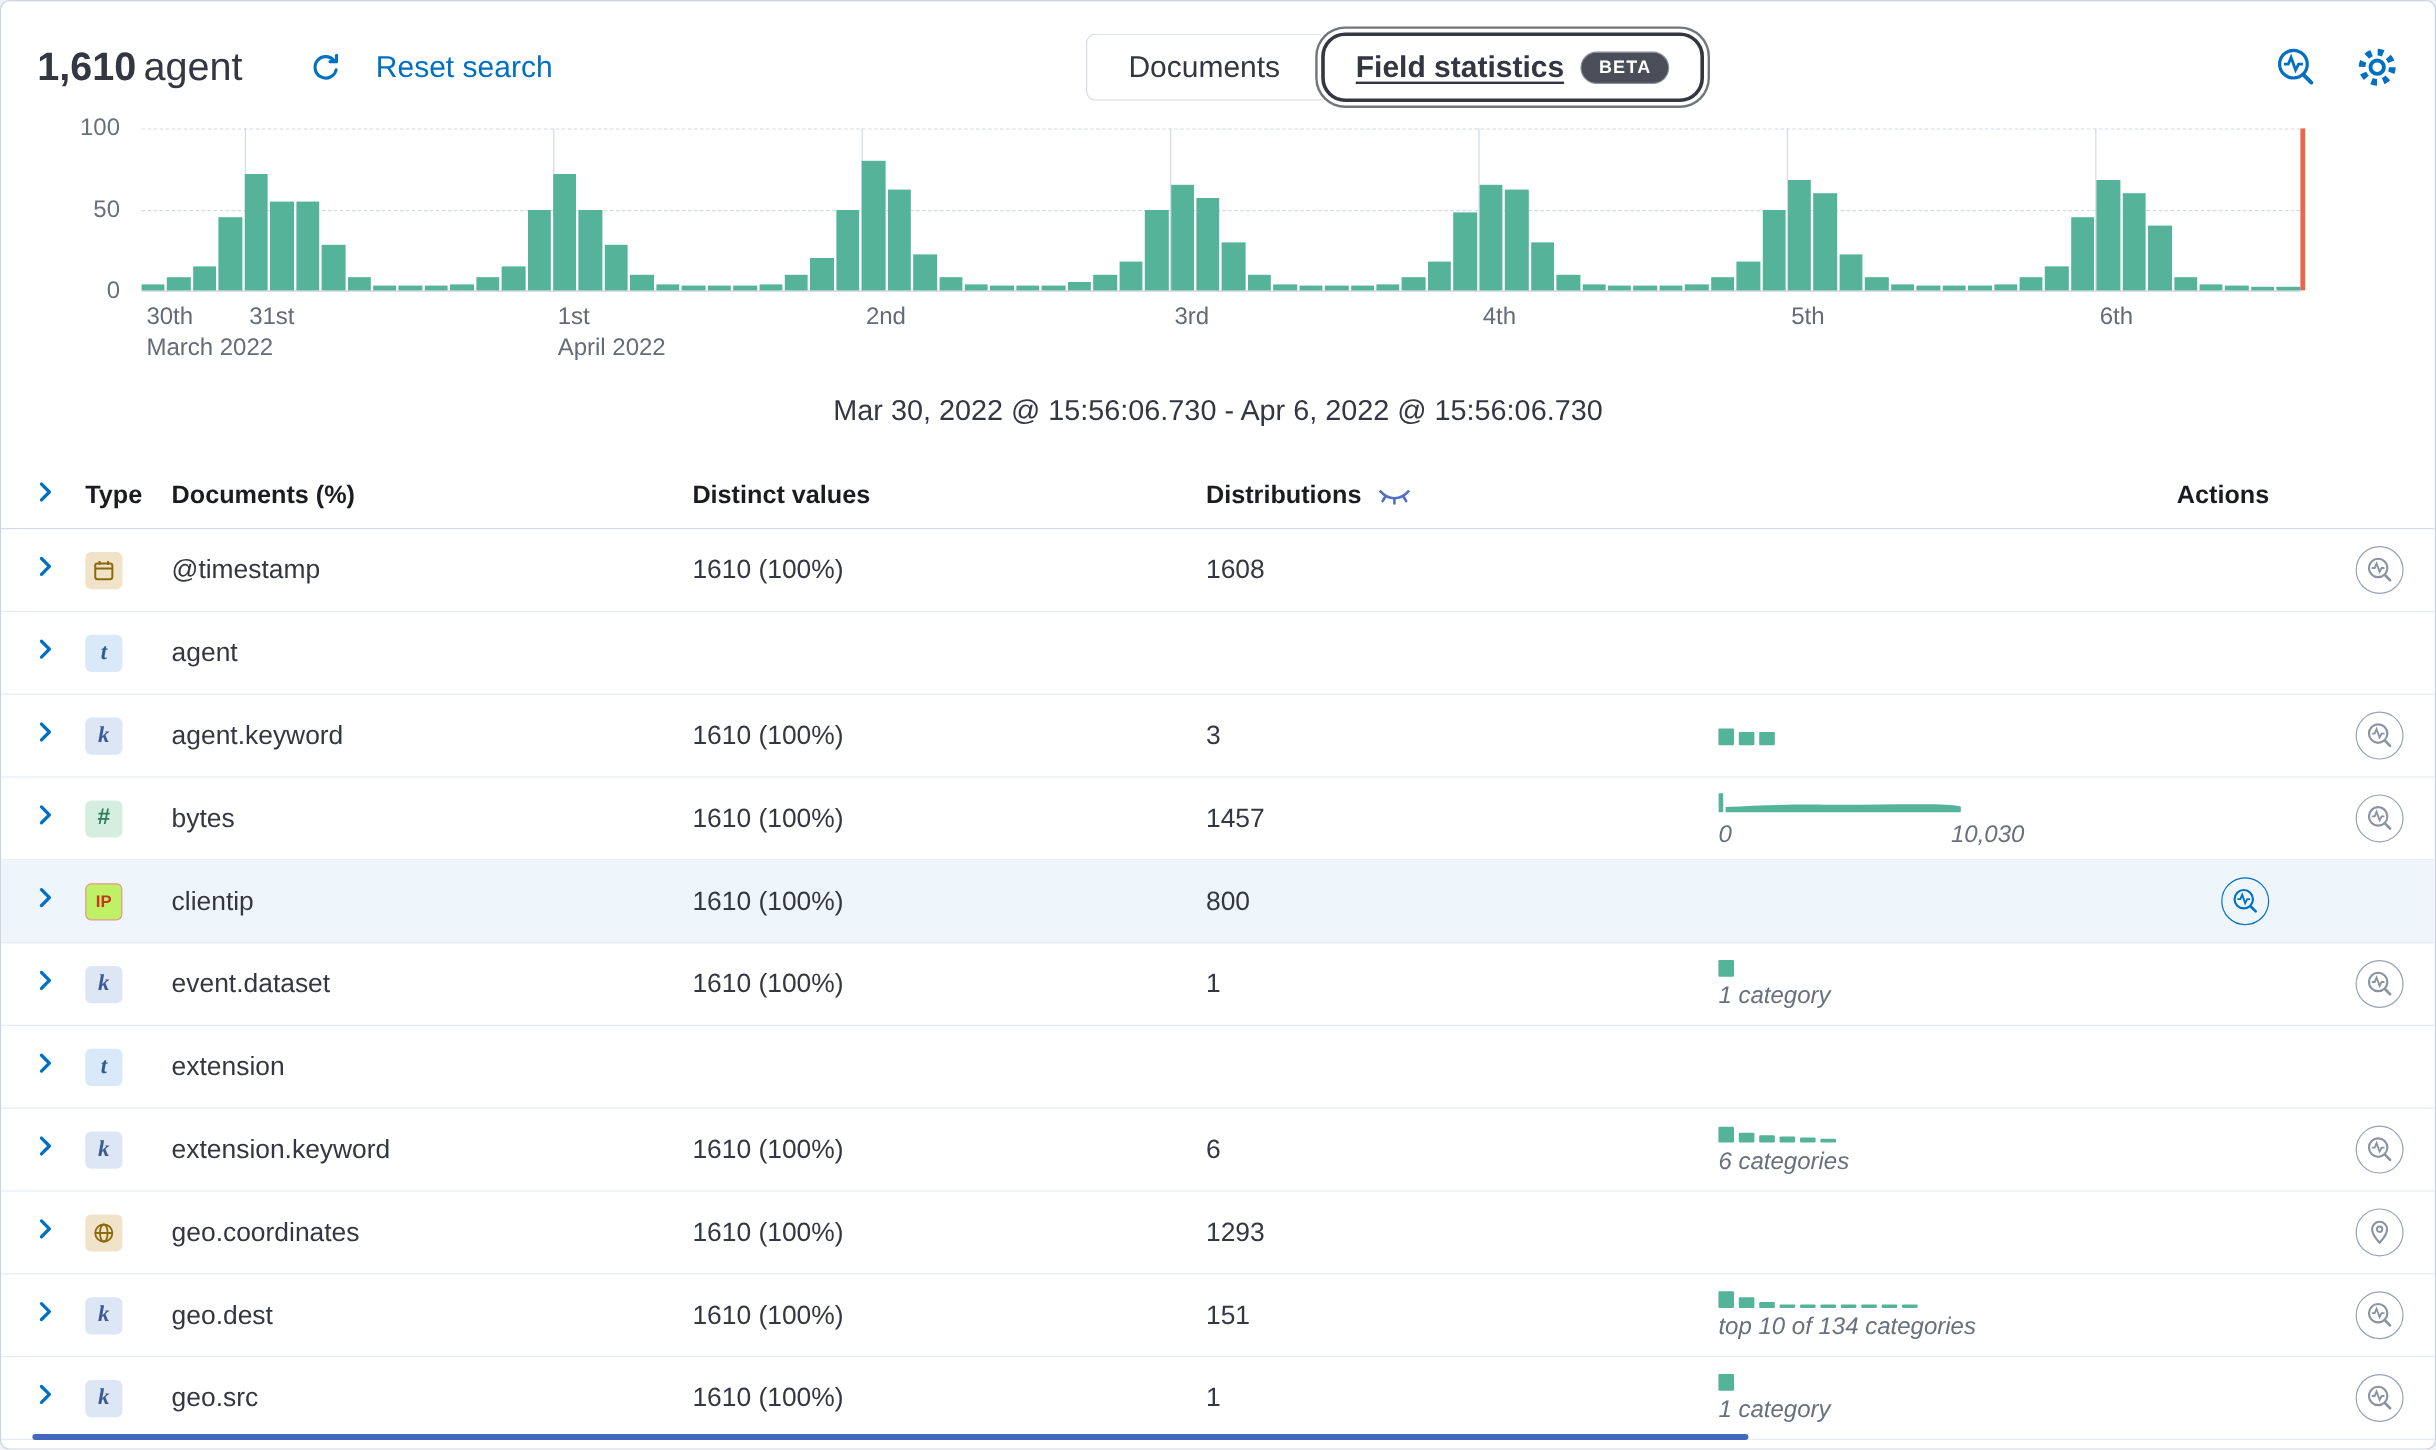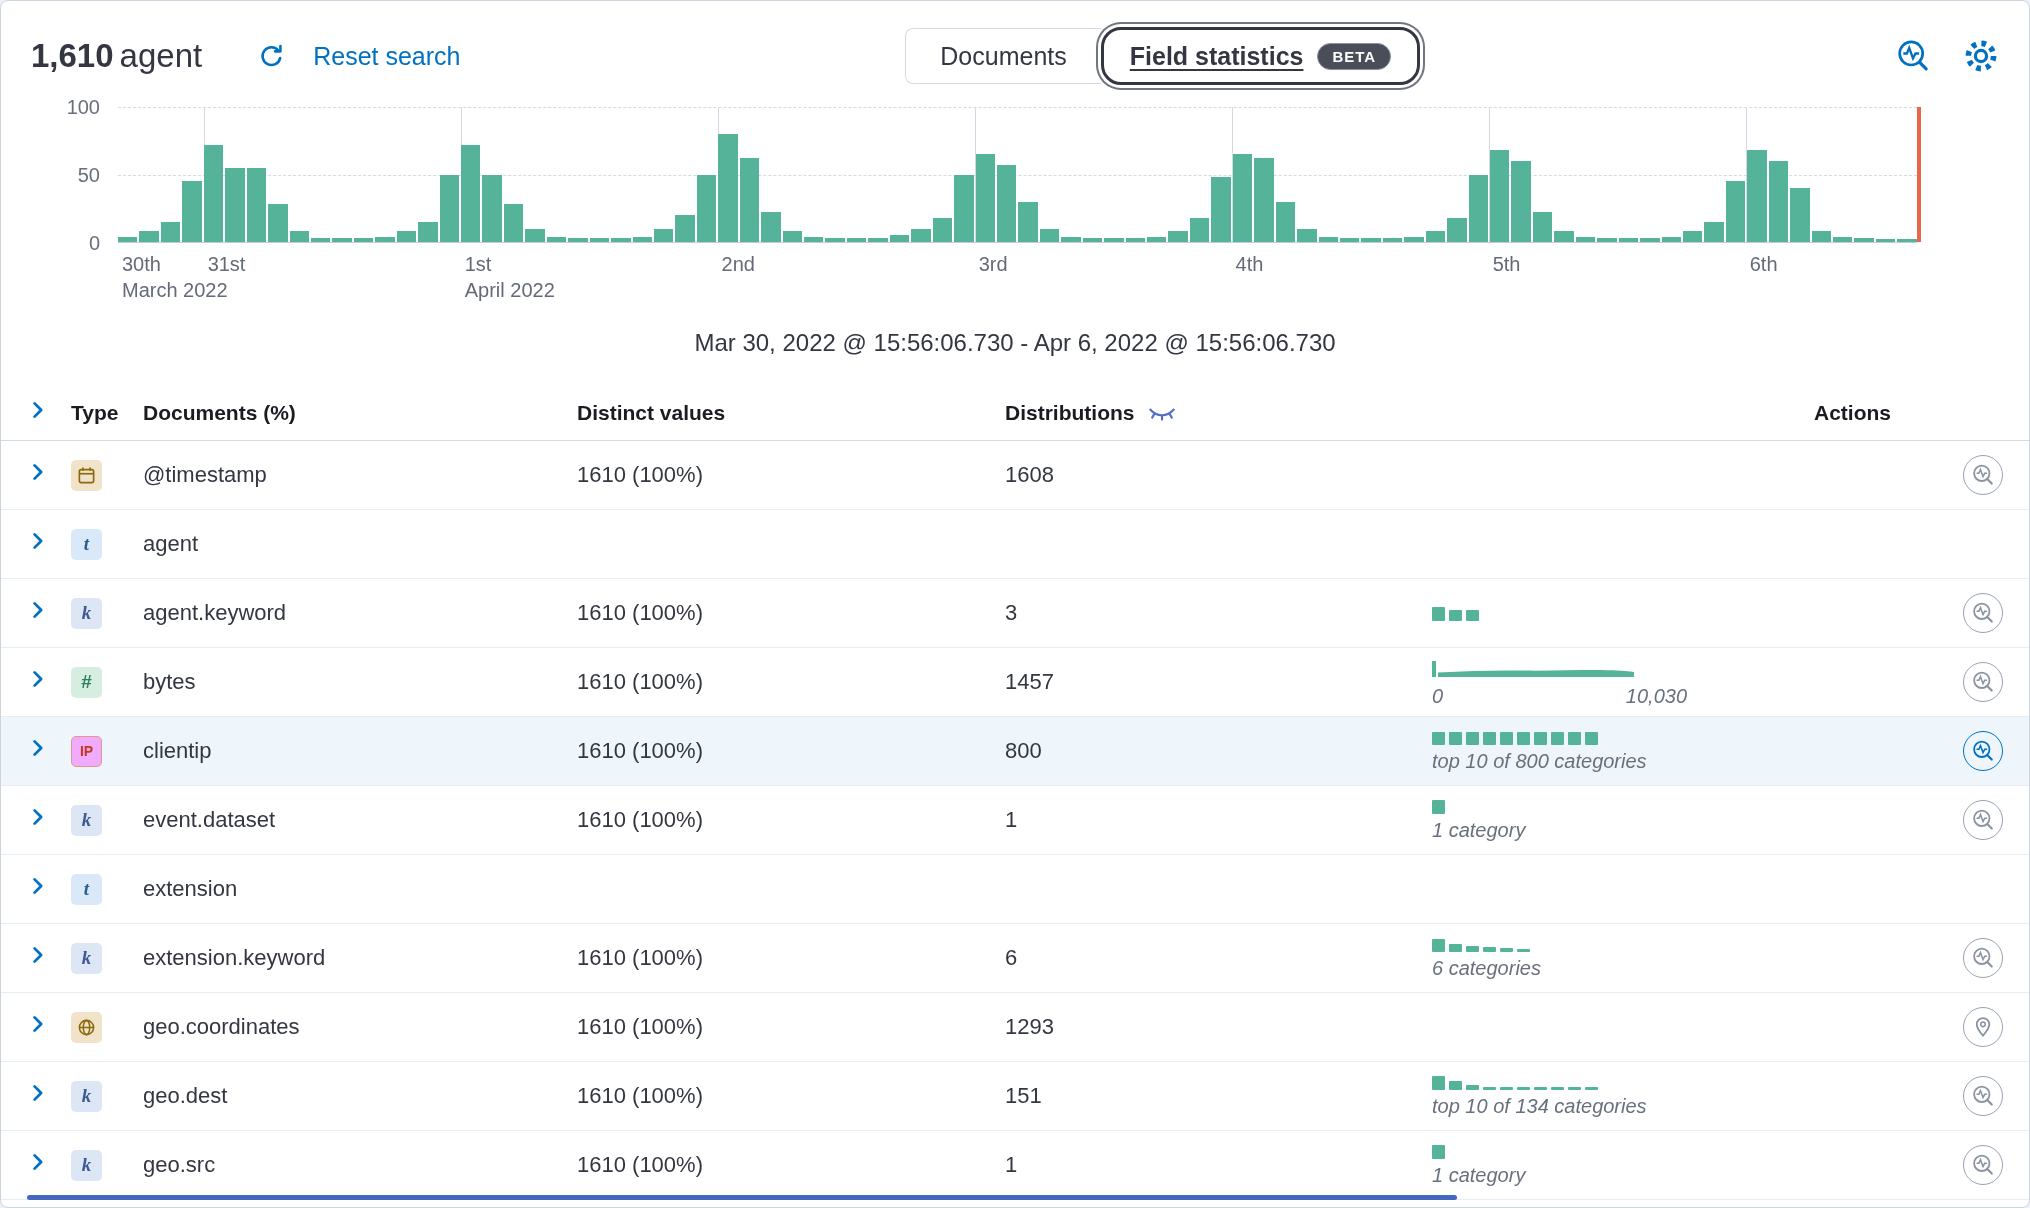"IP" .tok-ip { background: #f0abfc -> #bef264 }
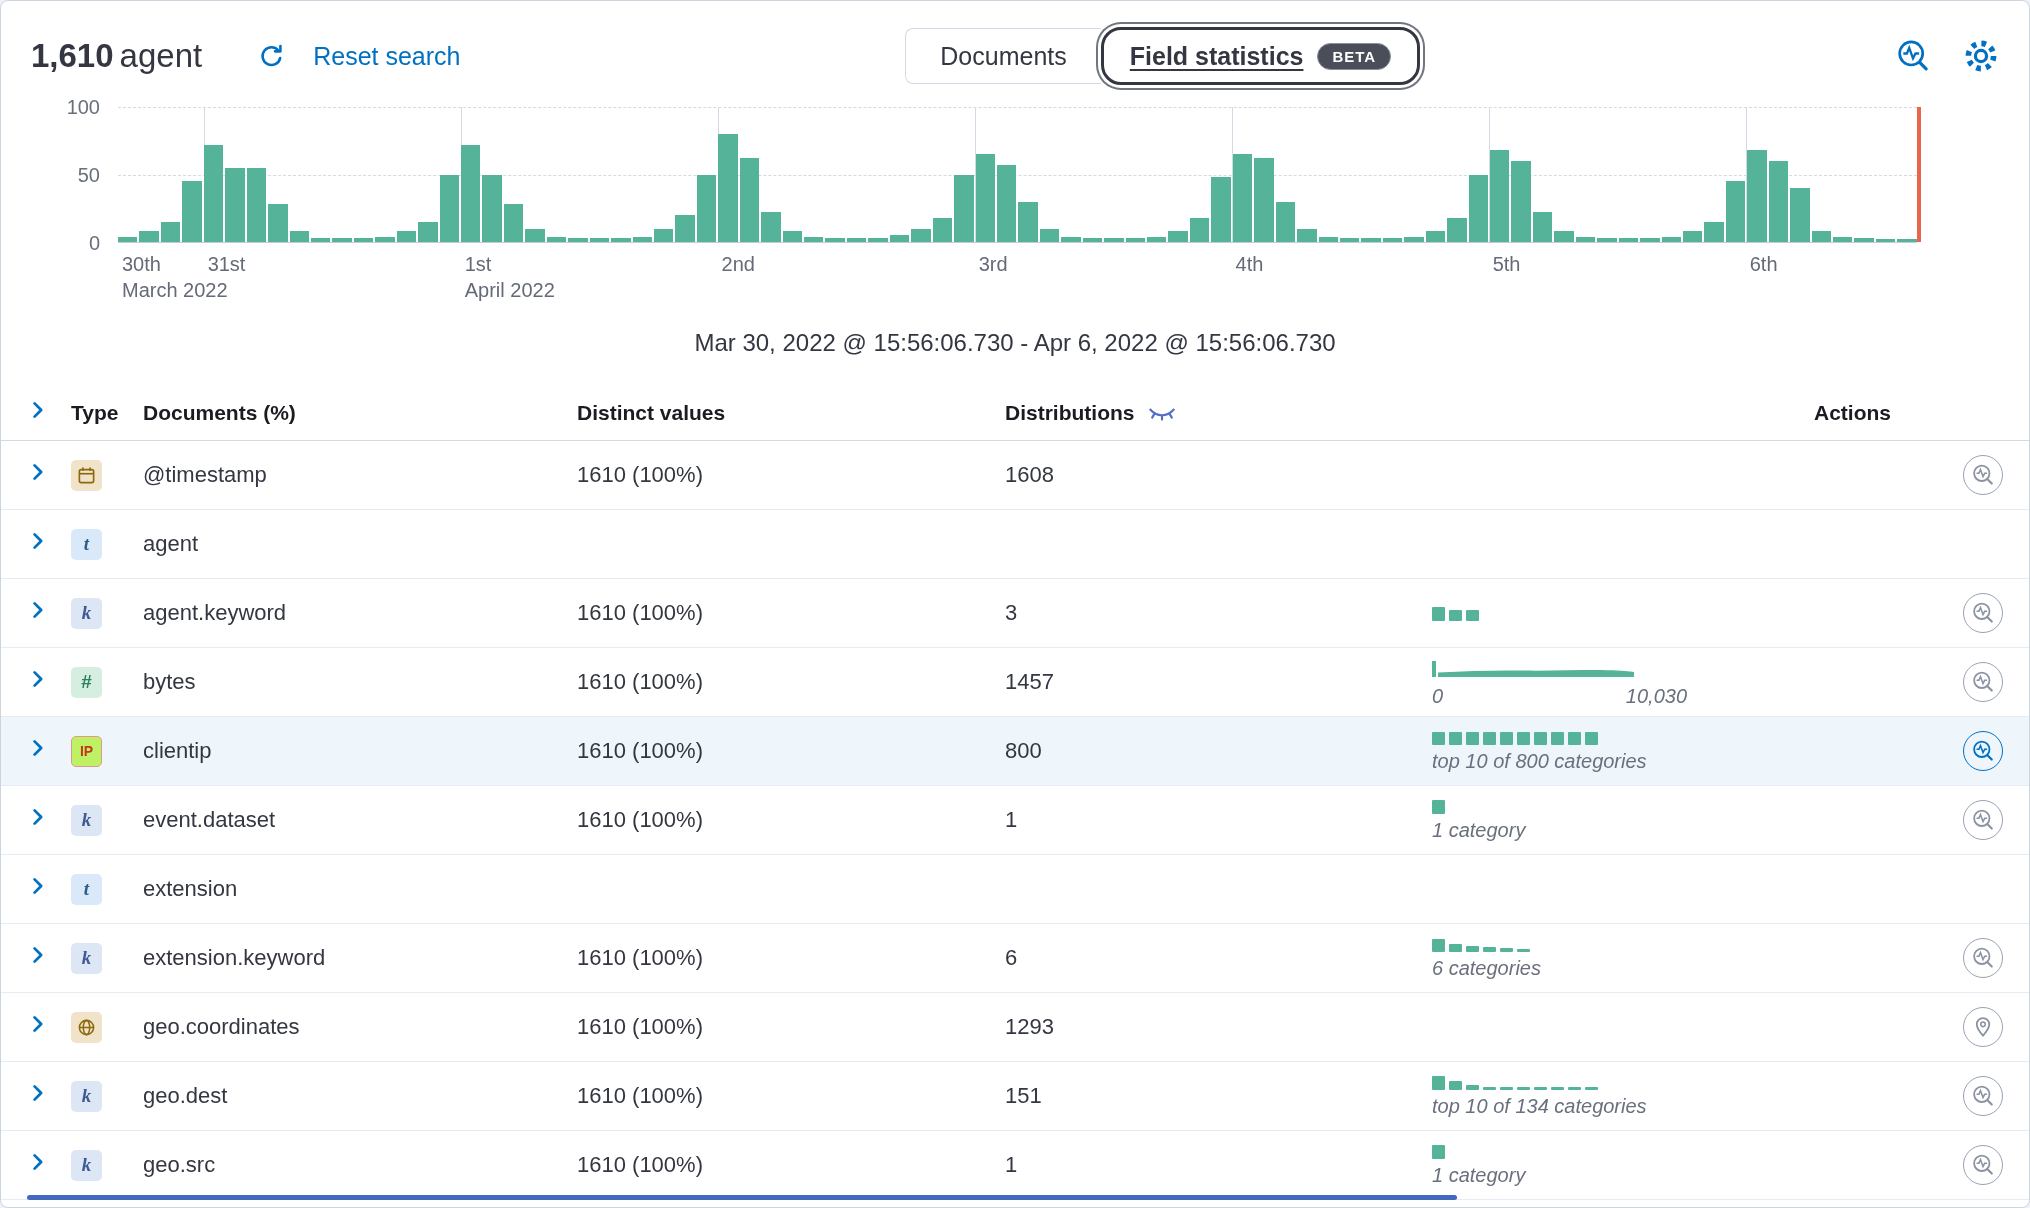"top 10 of 800 categories" div { html: <div> <div> <span></span> <span></span> <span></span> <span></span> <span></span> <span></span> <span></span> <span></span> <span></span> <span></span> </div> <div>top 10 of 800 categories</div> </div> -> none }
